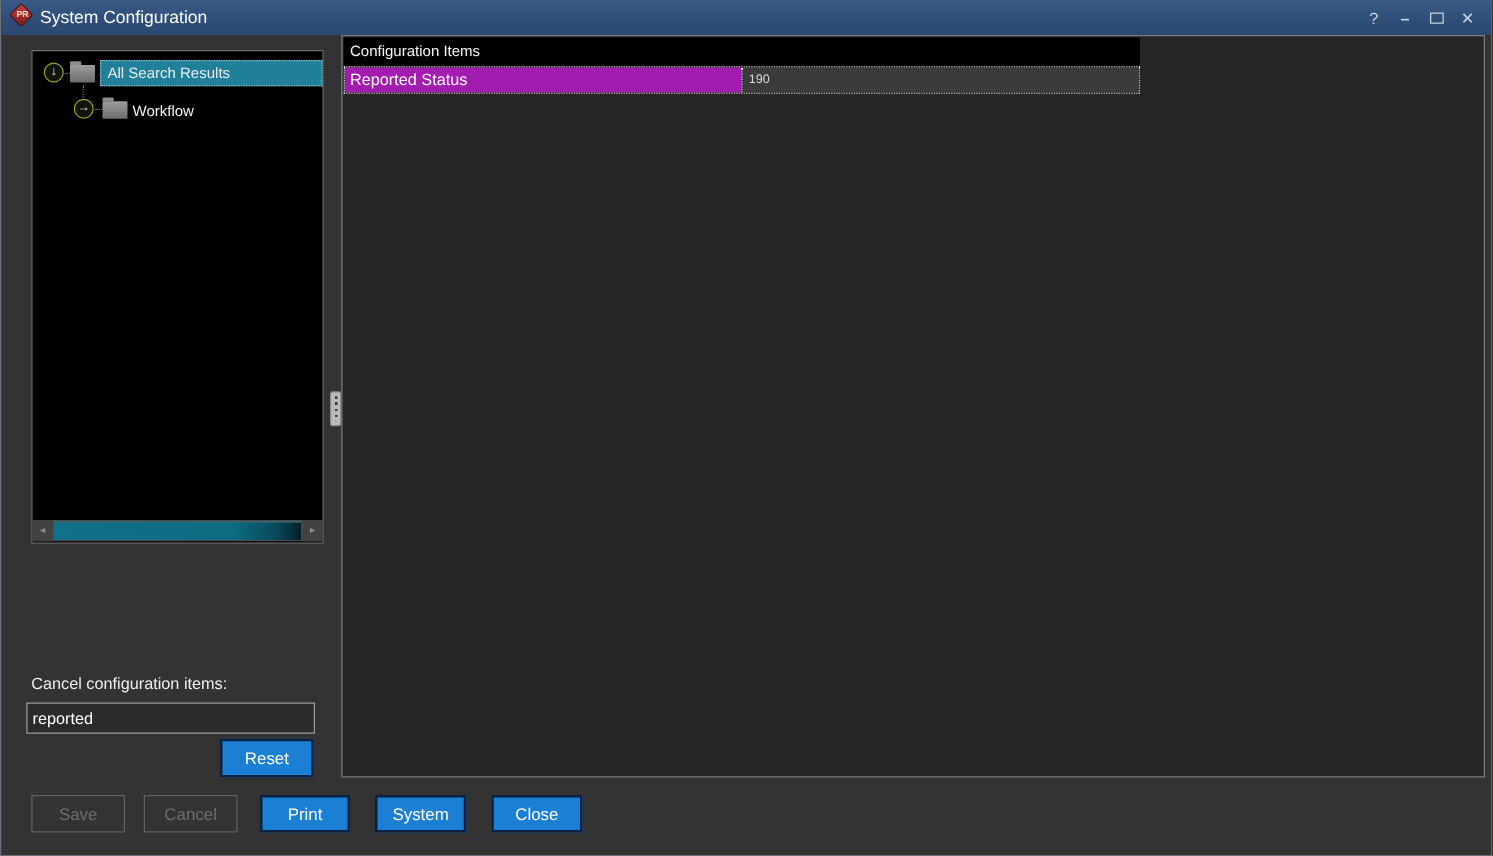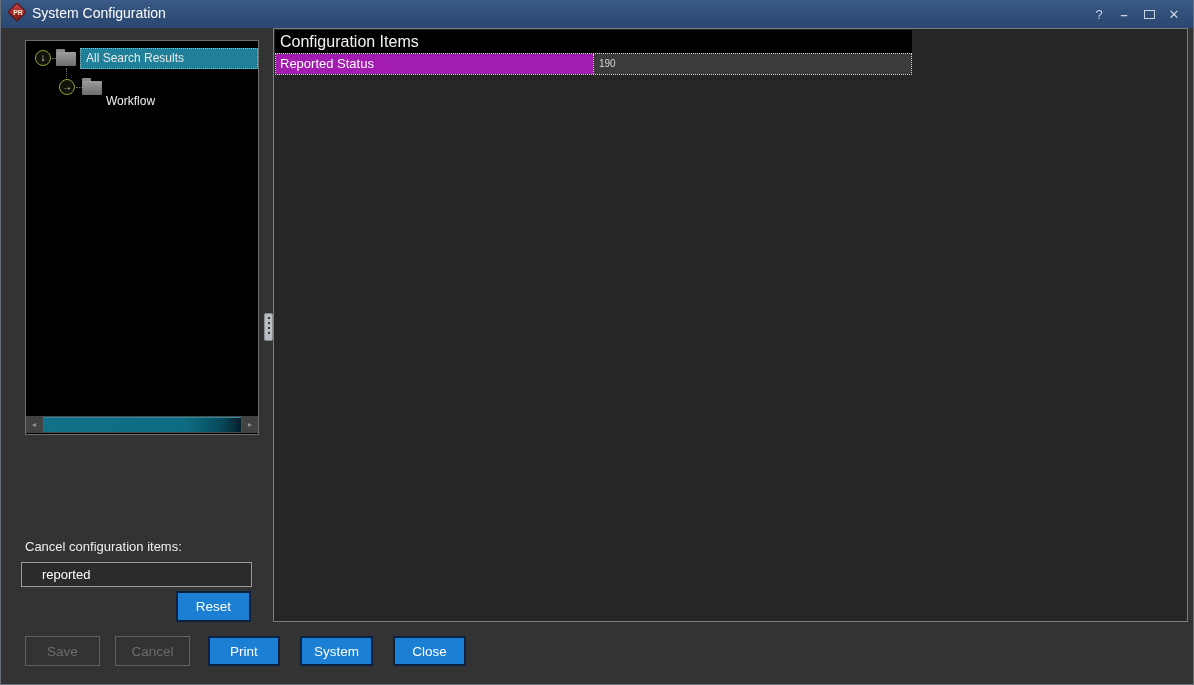"Configuration Items" .grid-header .hc { font-size: 16px -> 12px }
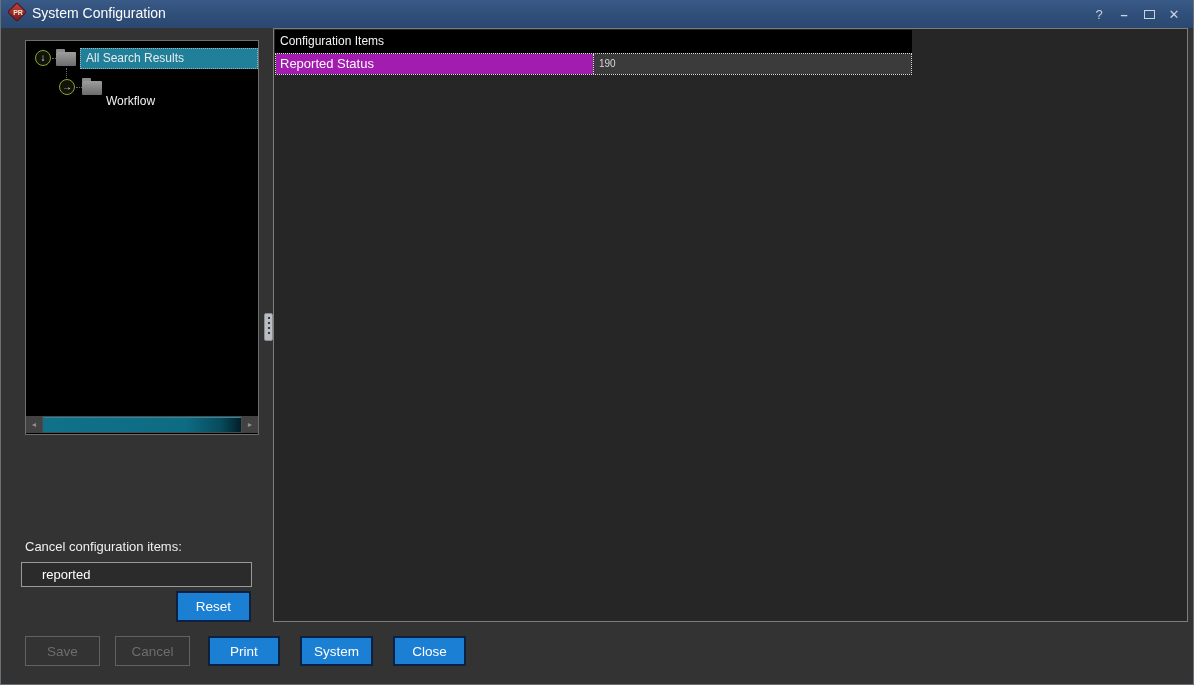"Workflow" .tree-label-plain { margin-top: 12px -> none }
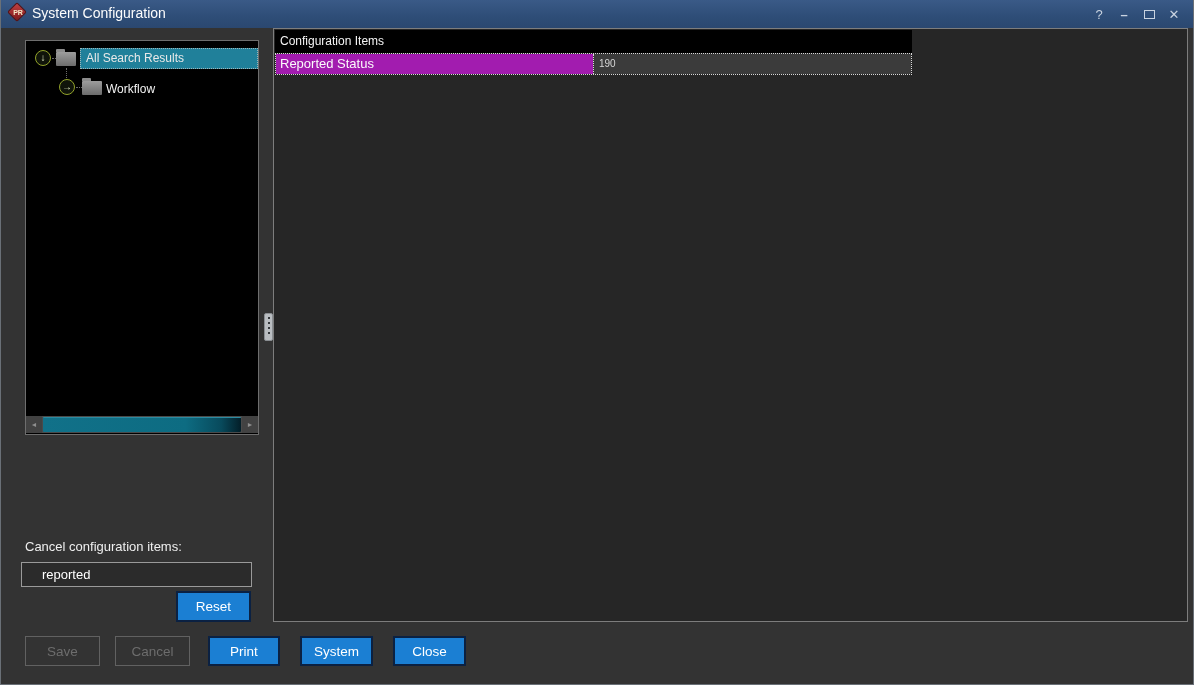"reported" .search-input { padding: 0 20px -> 0 4px }
